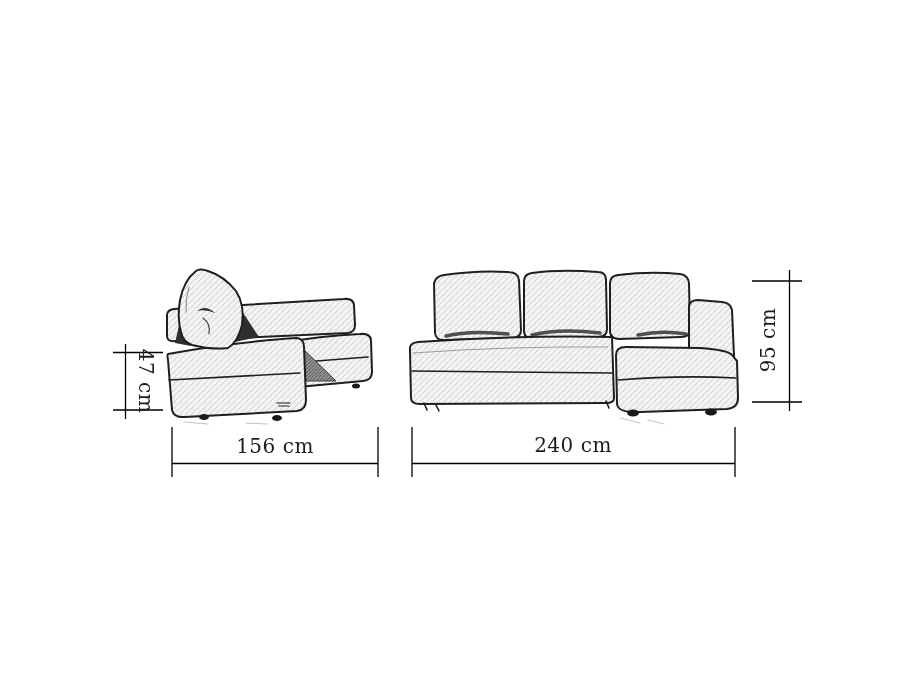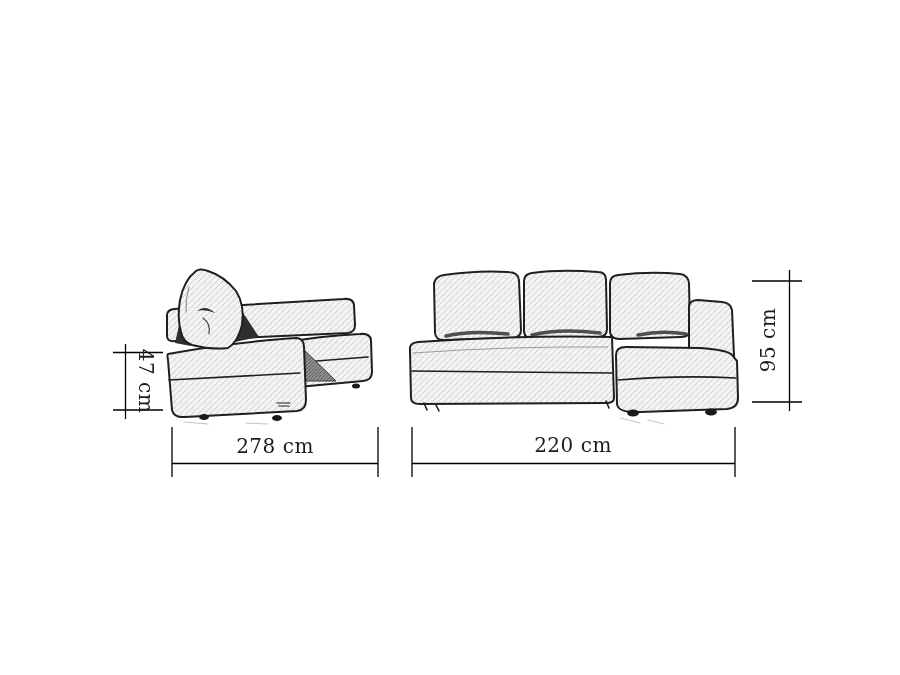"278 cm" div.dim-label { text: 278 -> 156 }
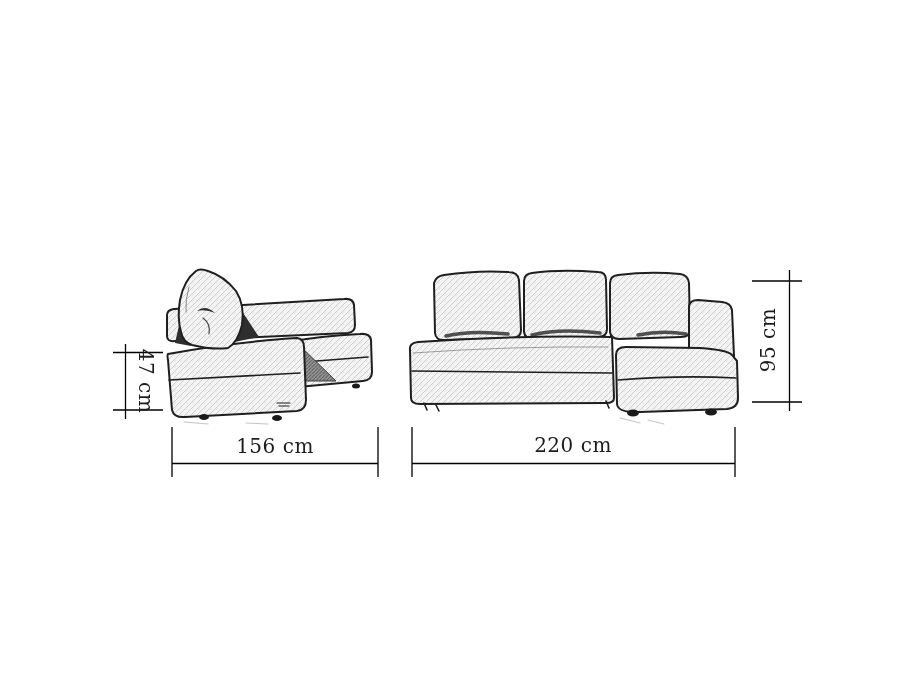"220 cm" div.dim-label { text: 220 -> 240 }
